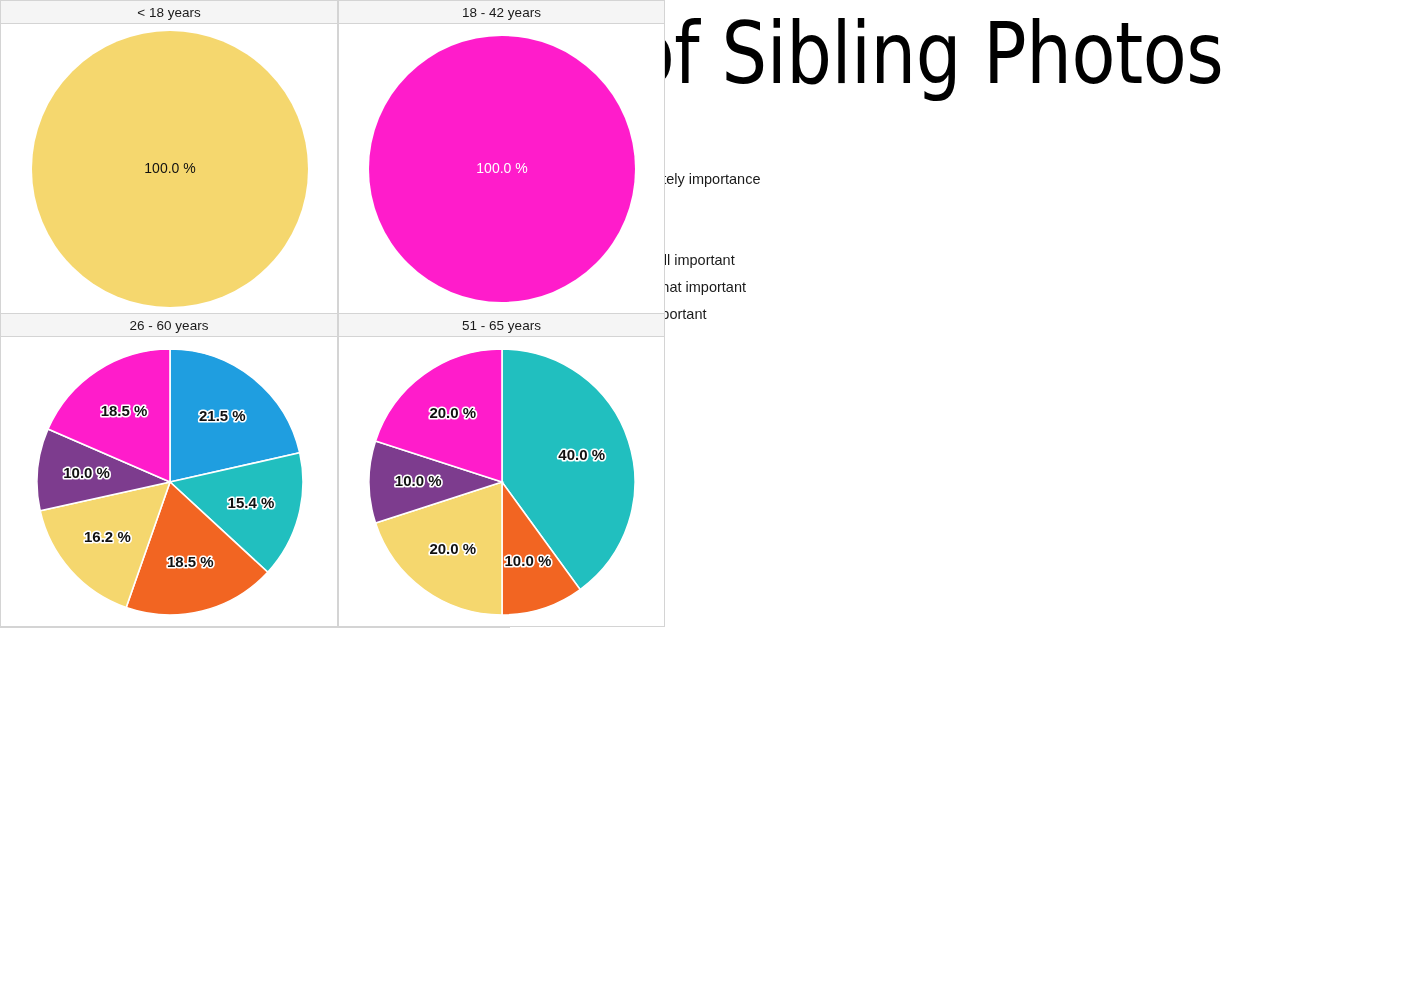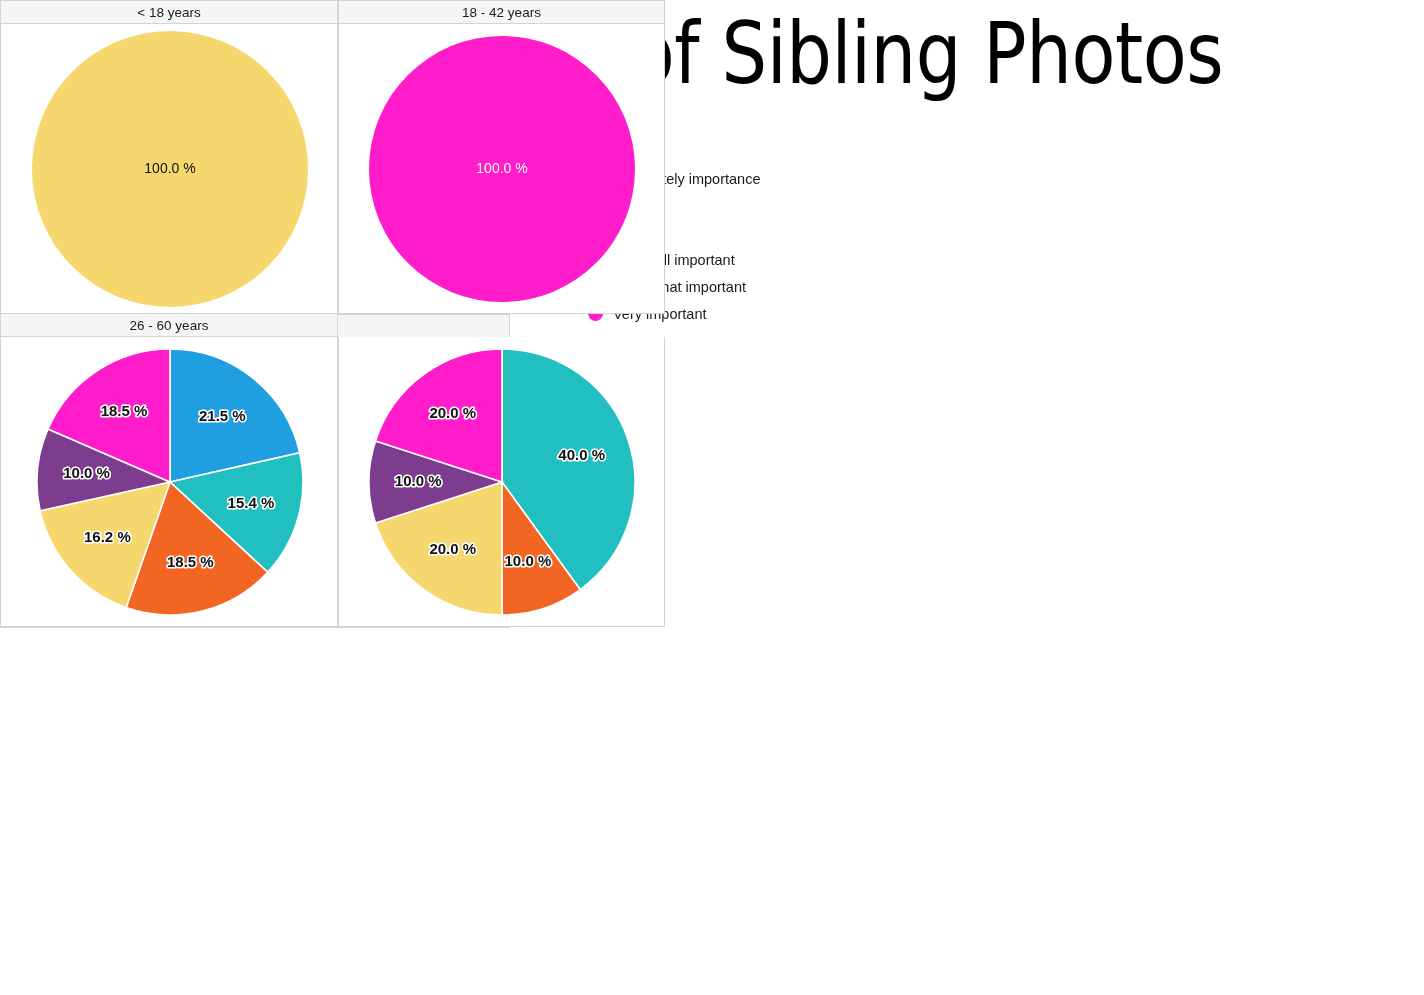"51 - 65 years" div.age-strip { html: none -> <div> <span>51 - 65 years</span> </div> }
